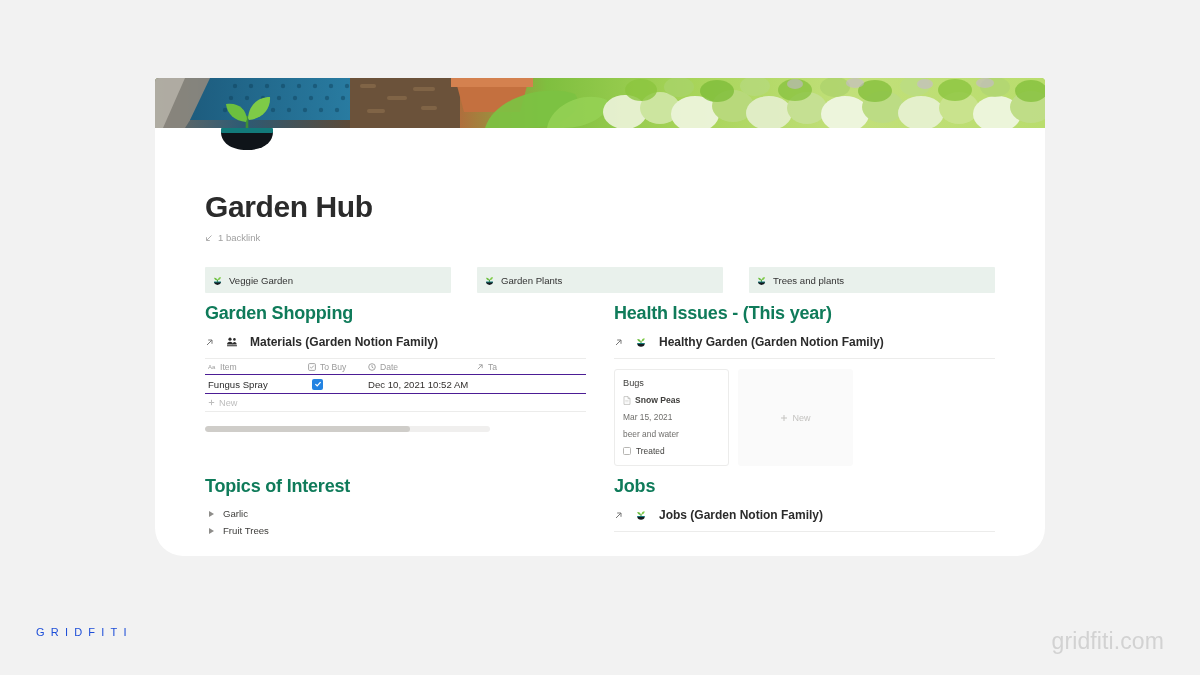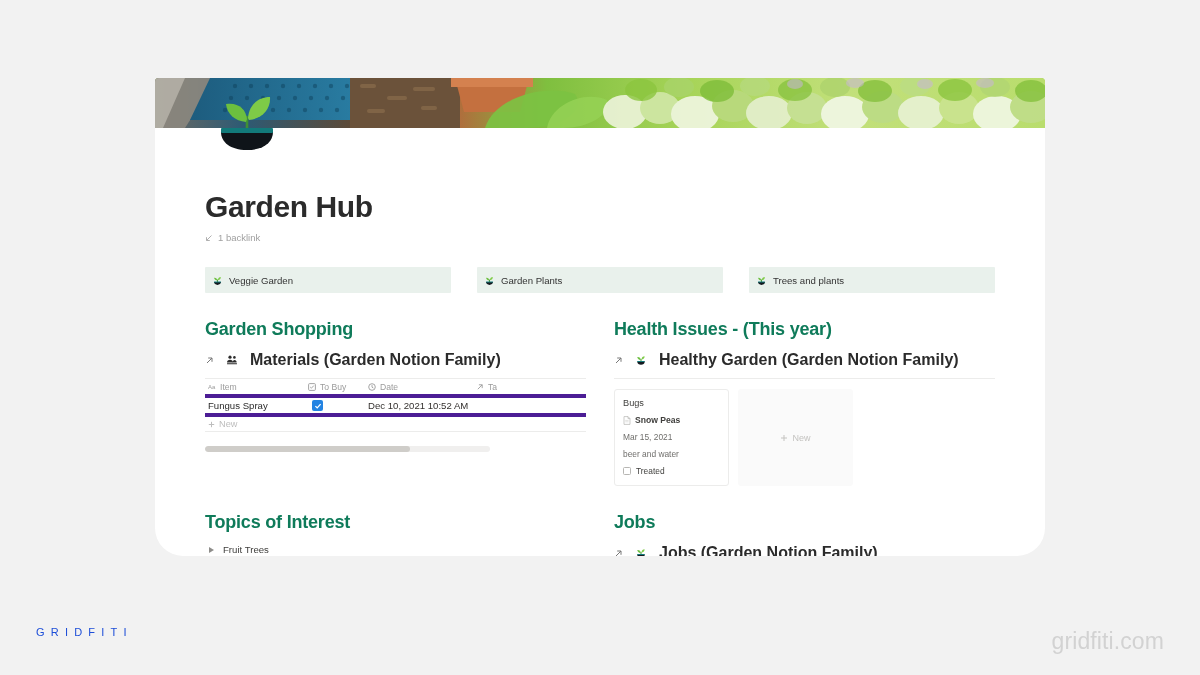"Garden Shopping" .cols { margin-top: 26px -> 10px }
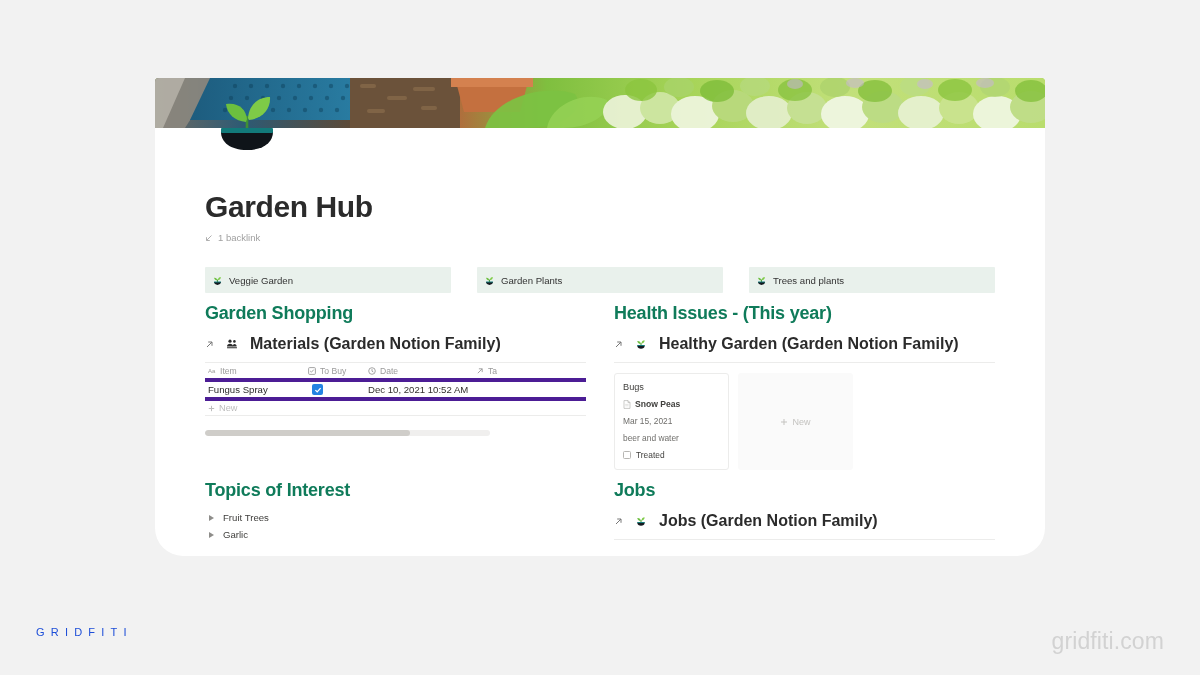"Materials (Garden Notion Family)" .db-title { font-size: 16px -> 12px }
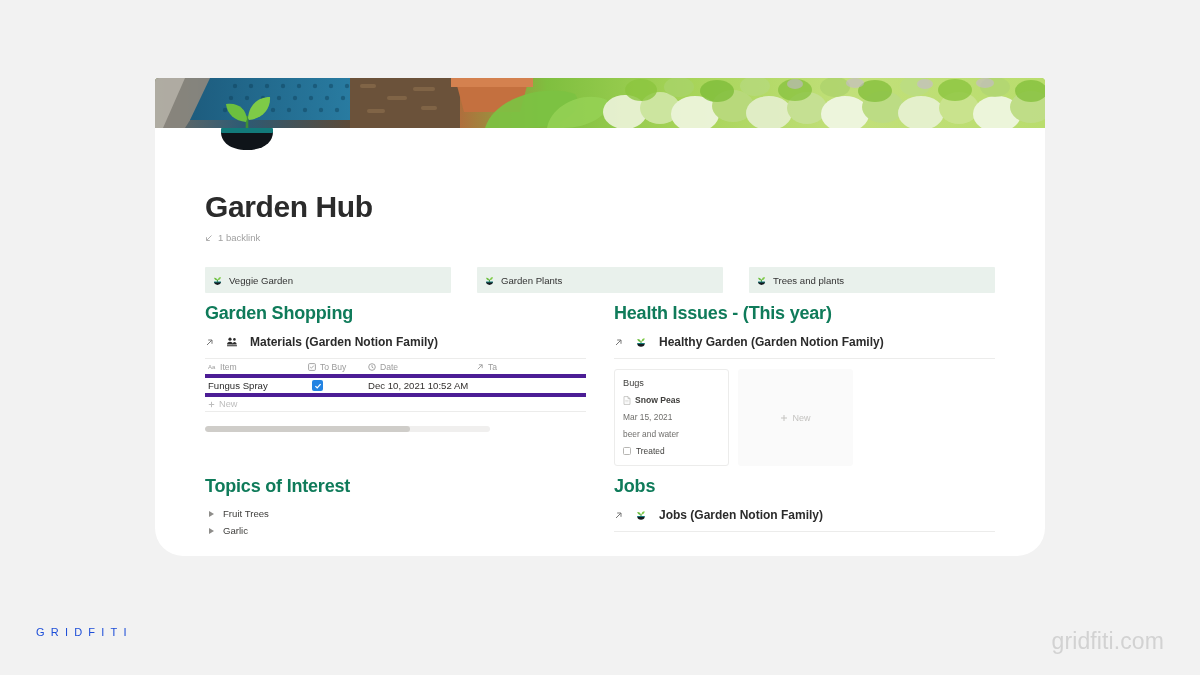"Fungus Spray" .tbl-row { border-top: 4px solid #4c1d95 -> 1px solid #4c1d95 }
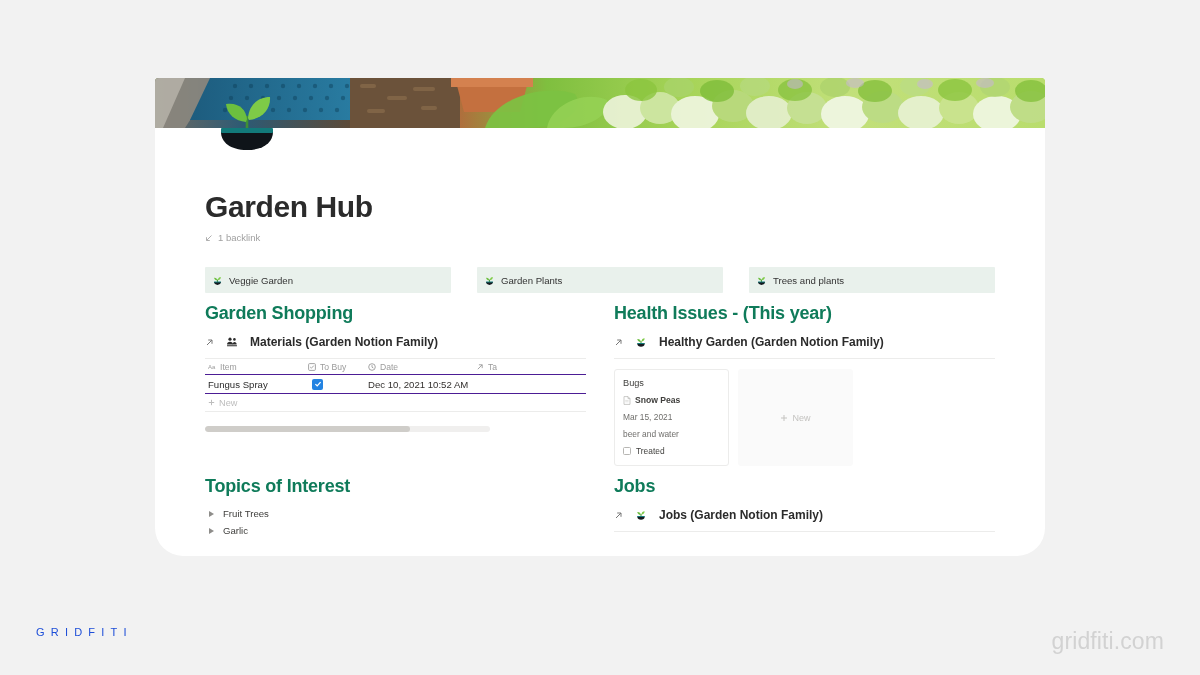"Fruit Trees" div.tg { order: before "Garlic" -> after "Garlic" }
